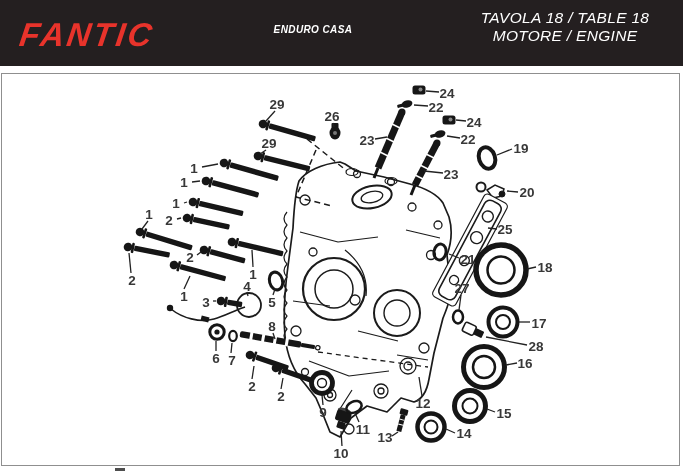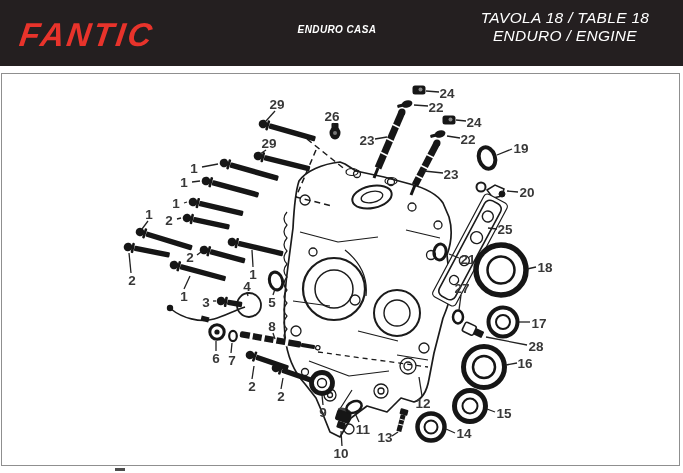"ENDURO CASA" .hdr-center { left: 252px -> 228px }
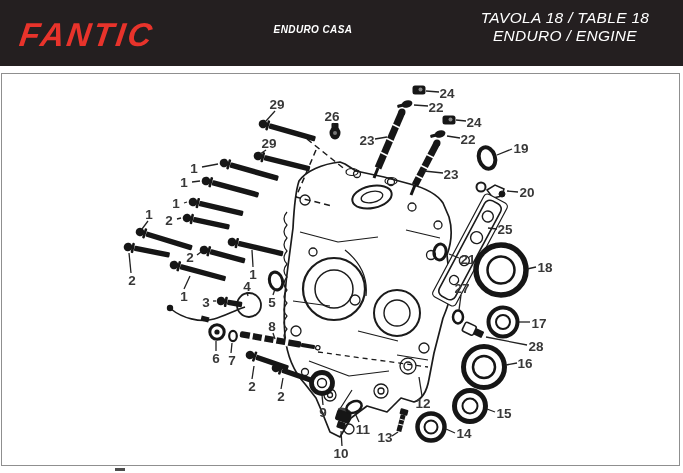"ENDURO / ENGINE" div { text: ENDURO -> MOTORE }
